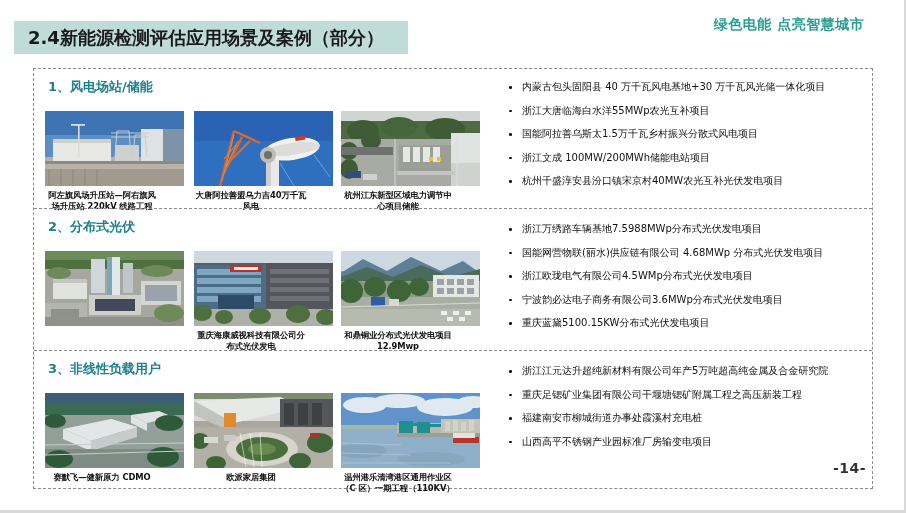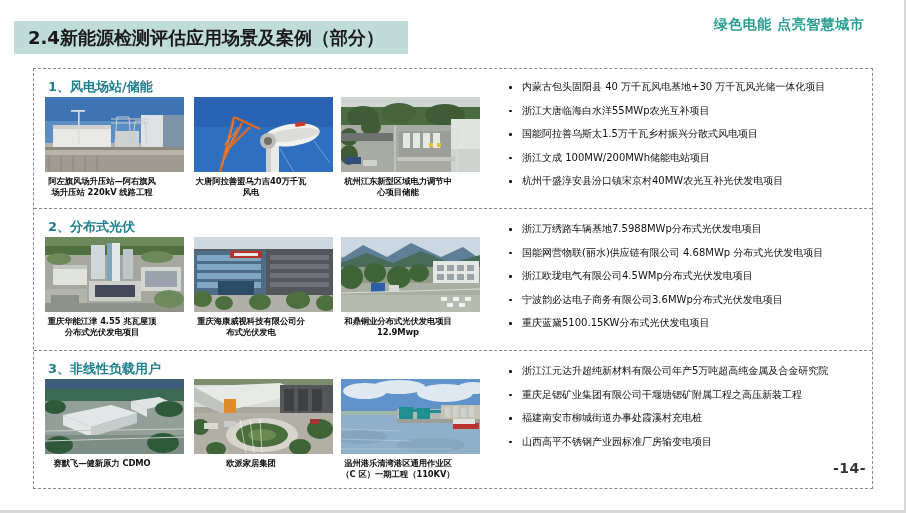"阿左旗风场升压站—阿右旗风场升压站 220kV 线路工程" .card { top: 0 -> 14px }
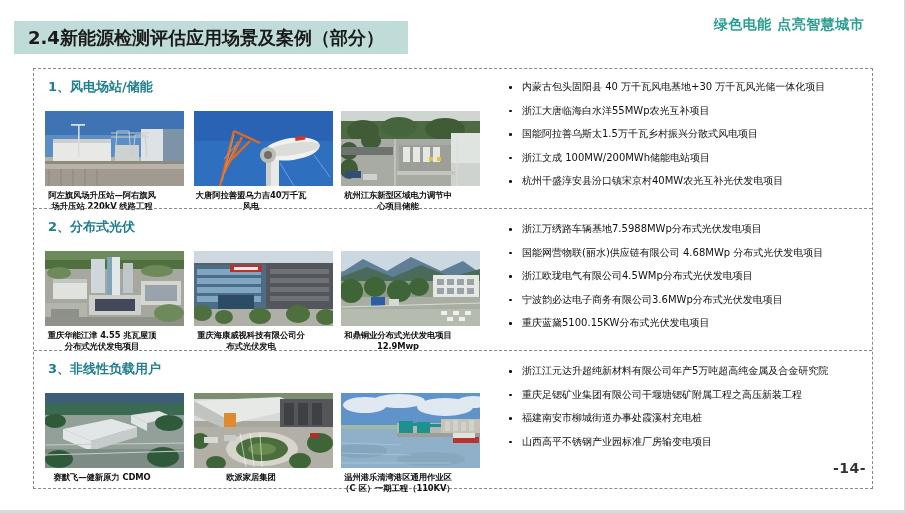"重庆华能江津 4.55 兆瓦屋顶分布式光伏发电项目" div.cap { html: <div>重庆华能江津 4.55 兆瓦屋顶分布式光伏发电项目</div> -> none }
